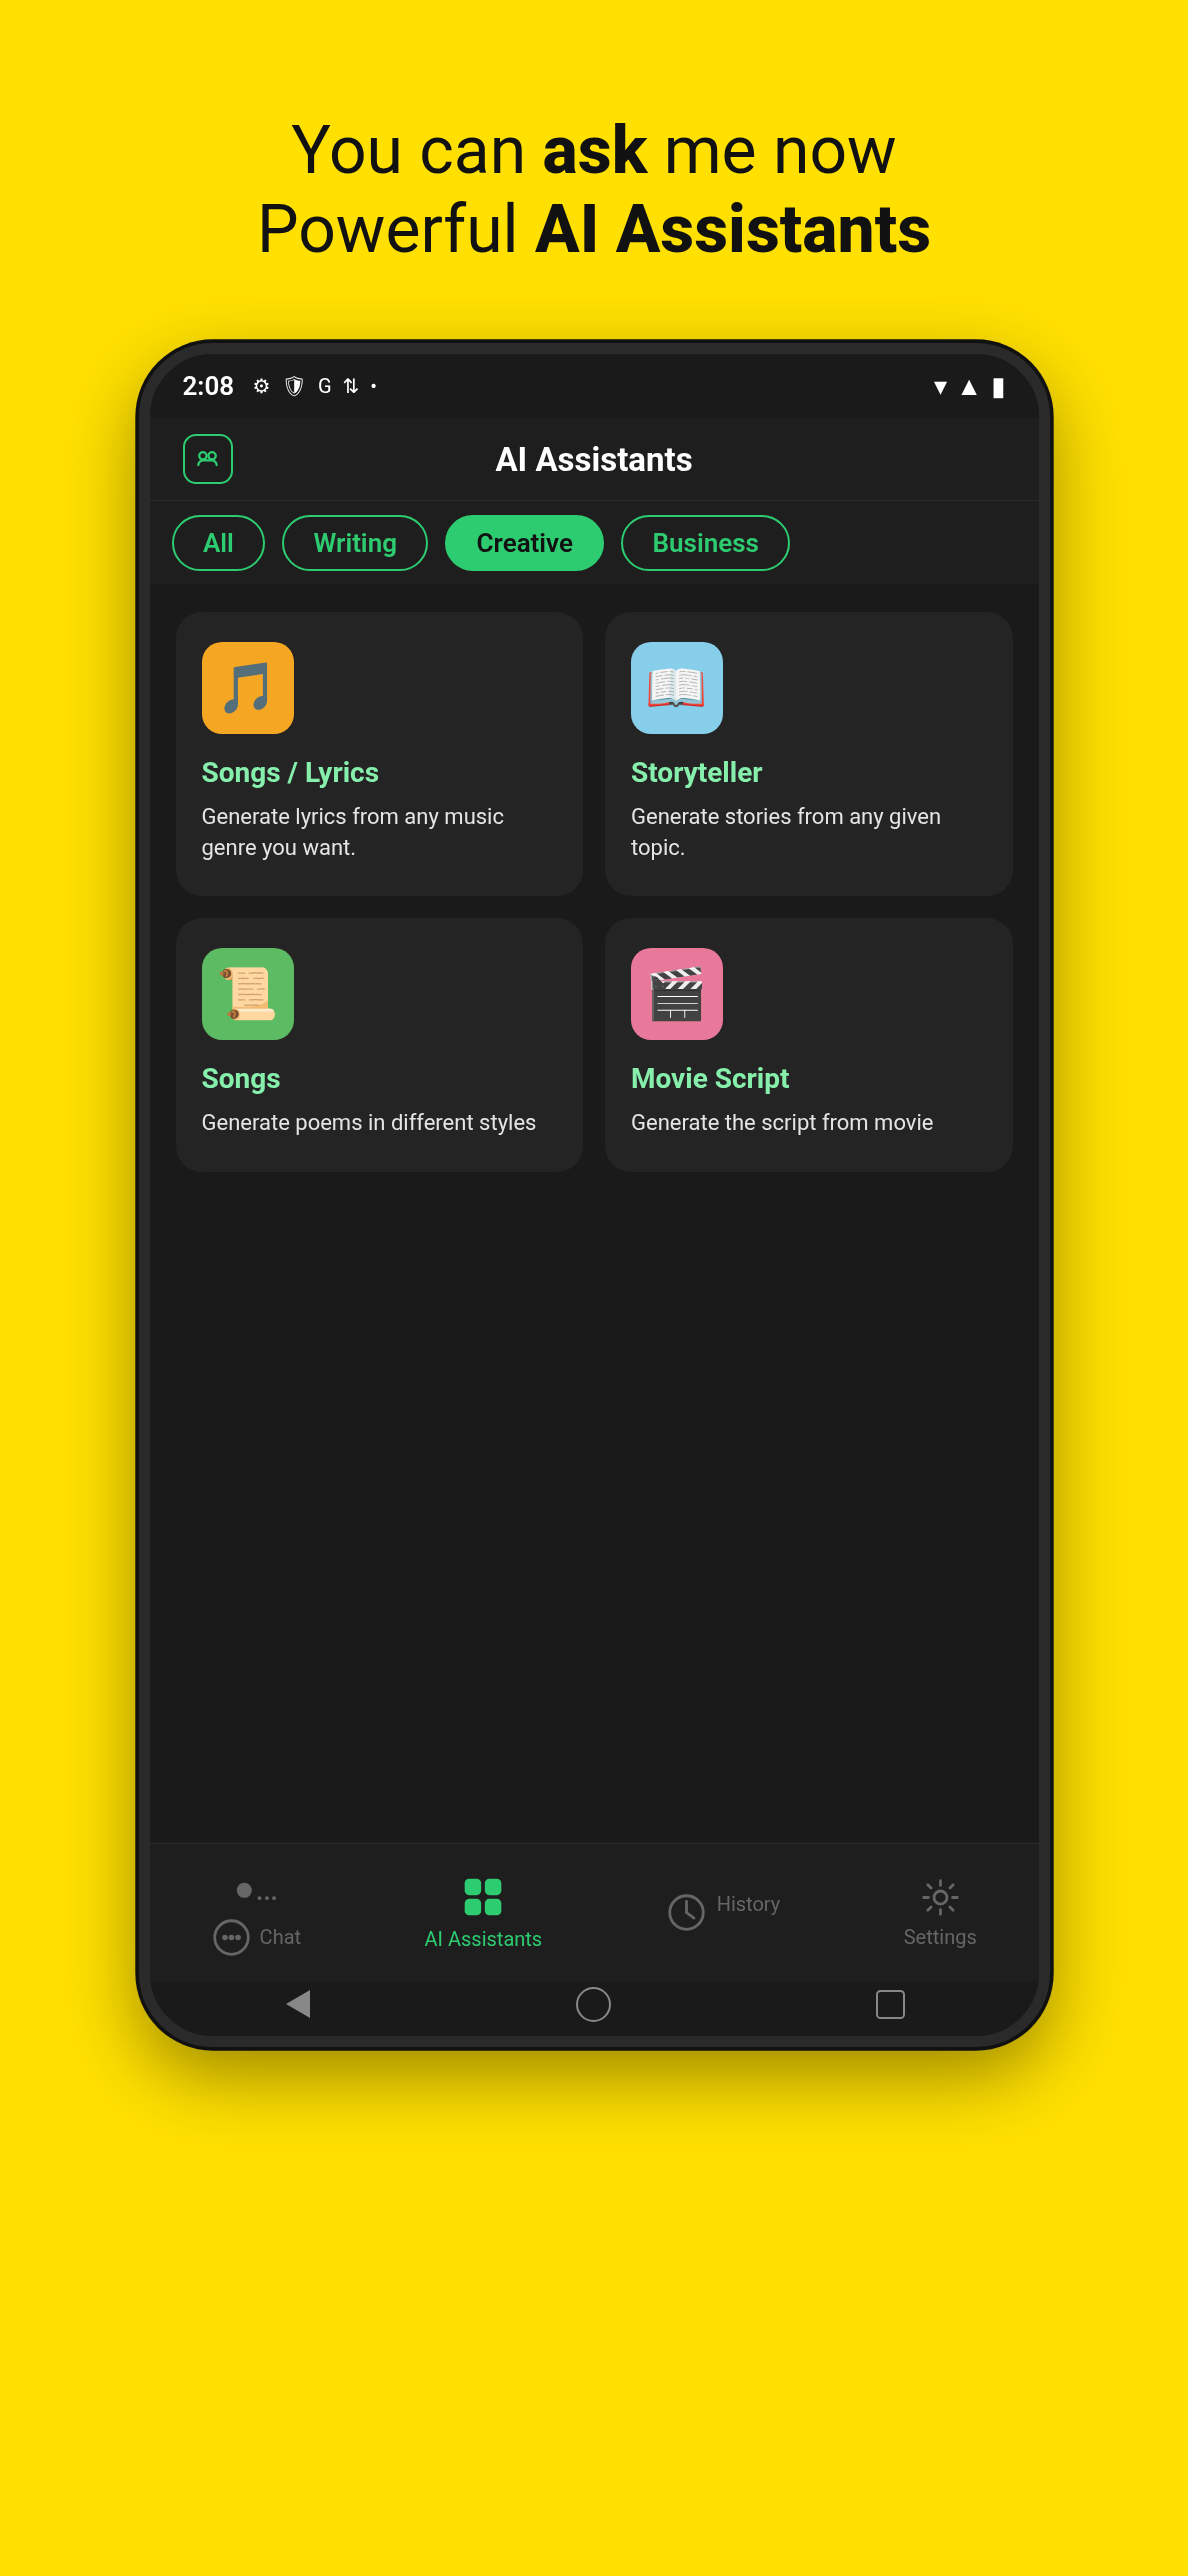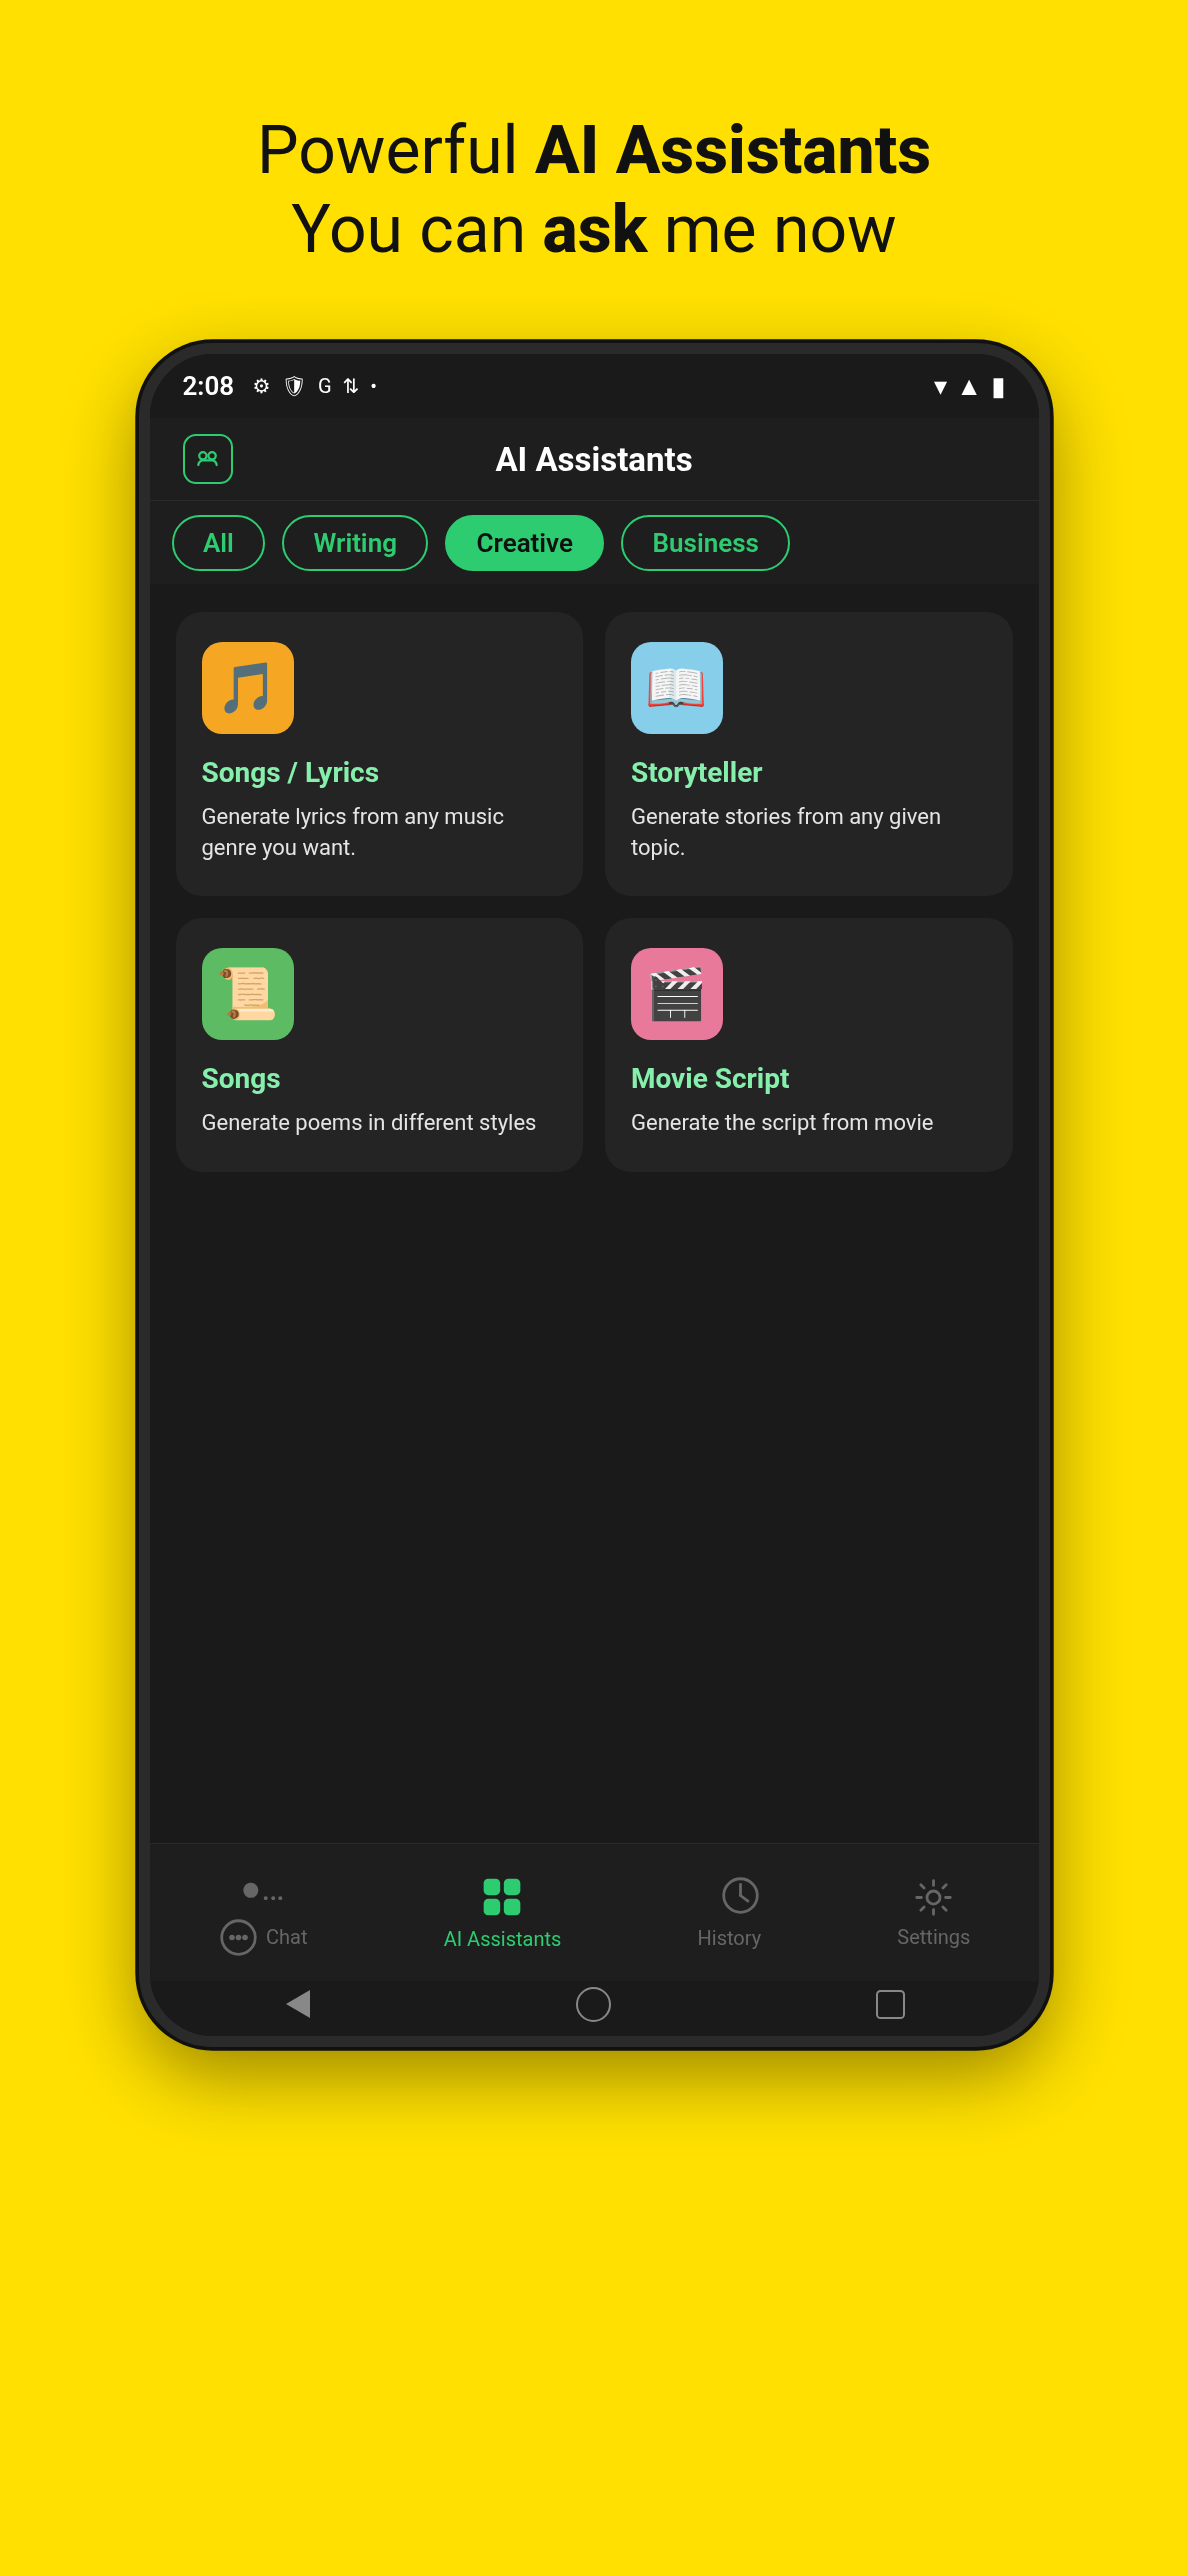"Powerful AI Assistants" div { order: before "You can ask me now" -> after "You can ask me now" }
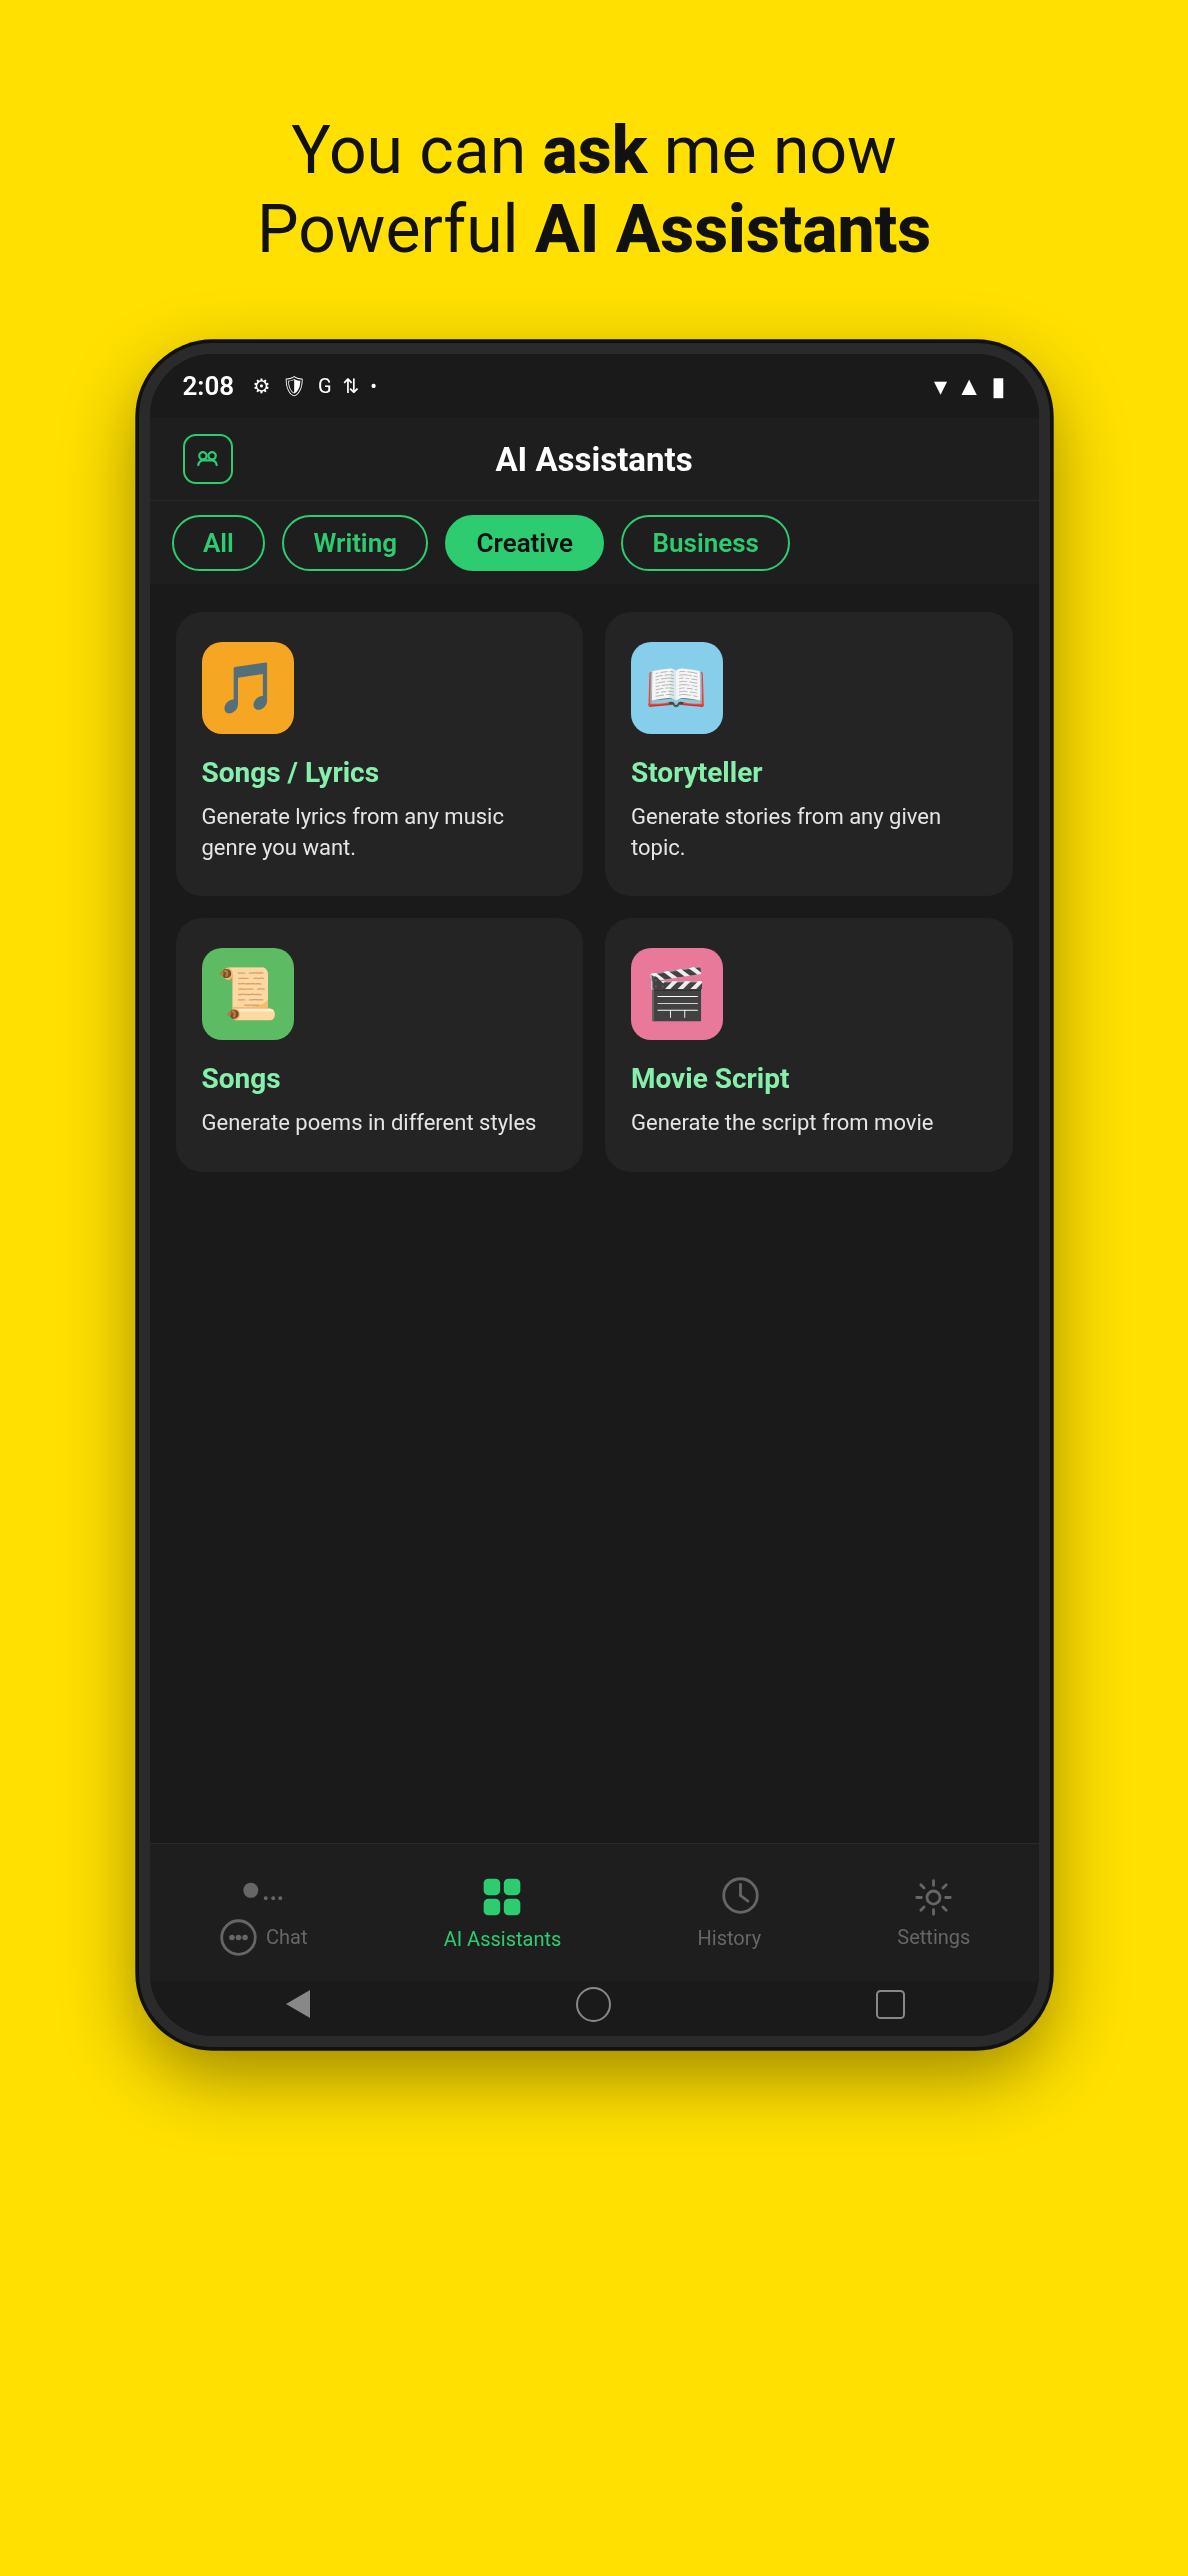"History" div { align-items: flex-end -> flex-start; flex-direction: column -> row }
